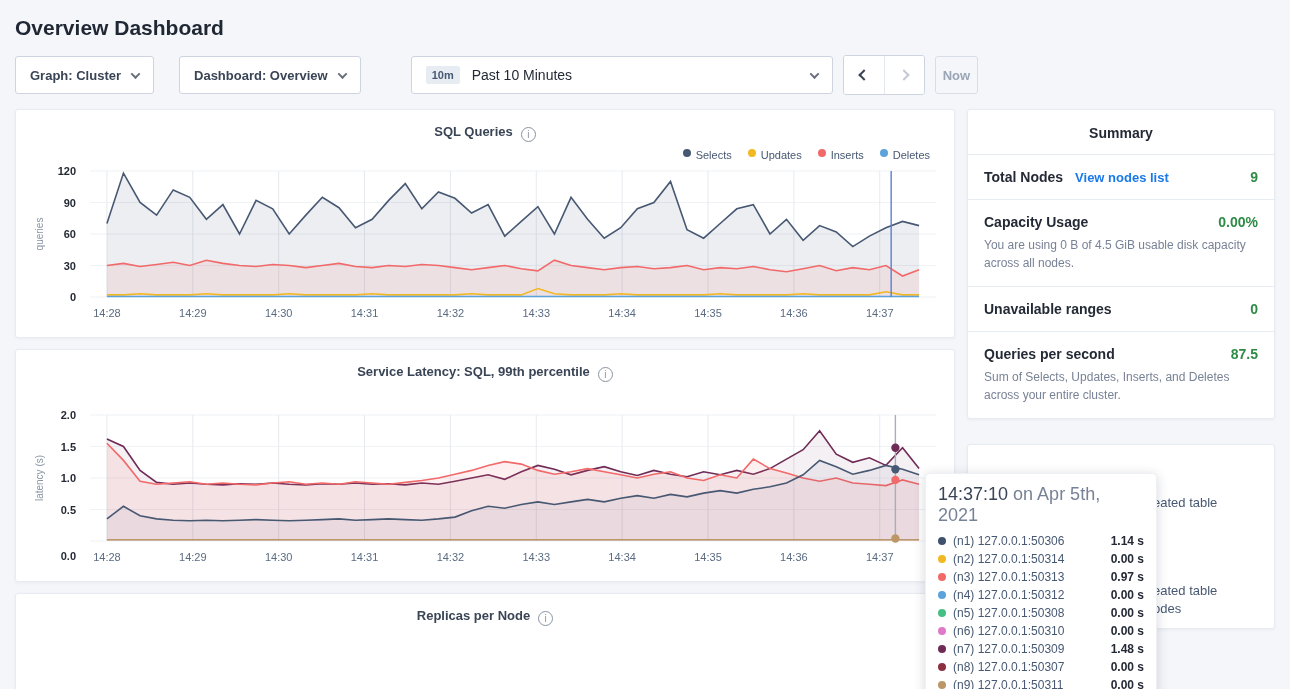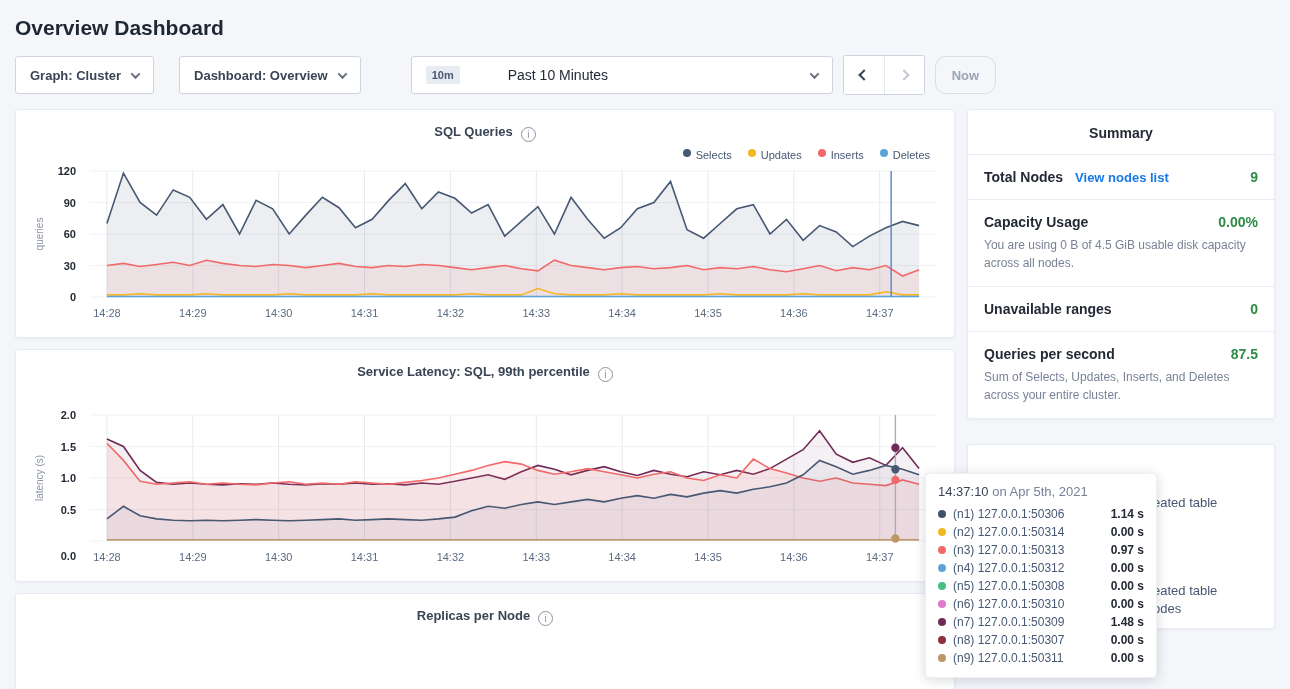"10m" .timepicker { gap: 36px -> none }
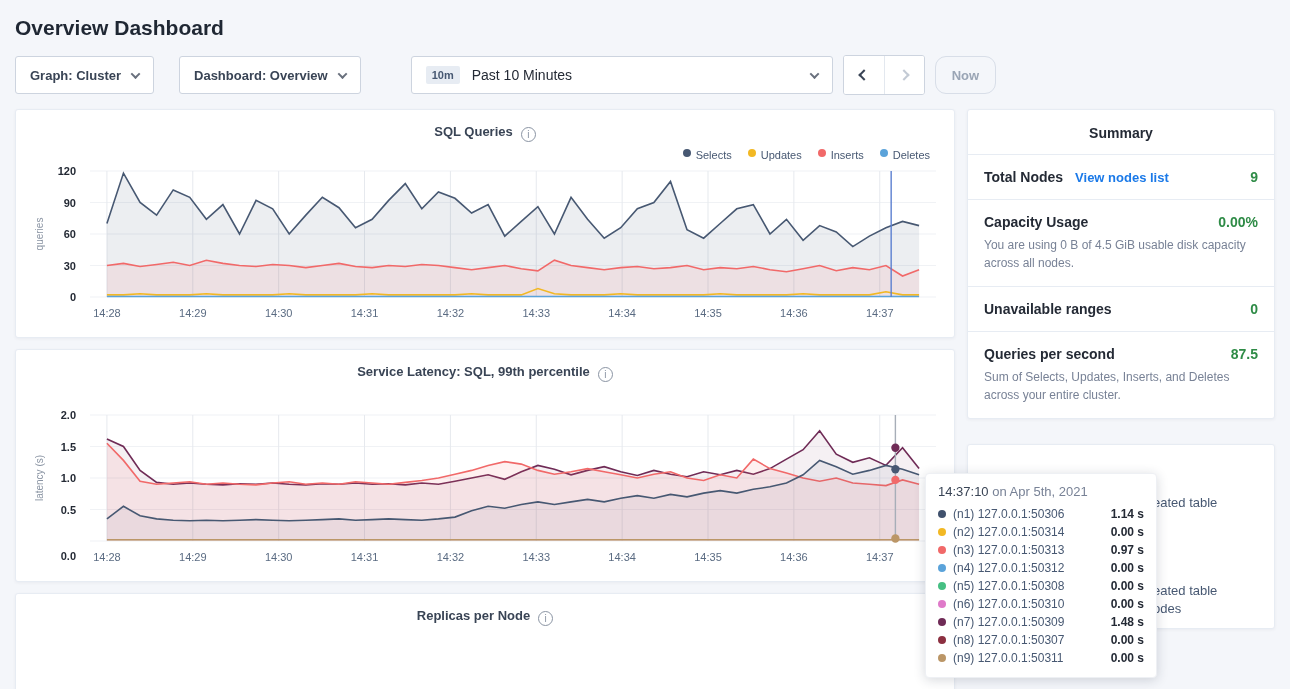"Now" .now-btn { border-radius: 11px -> 3px; padding: 0 16px -> 0 7px }
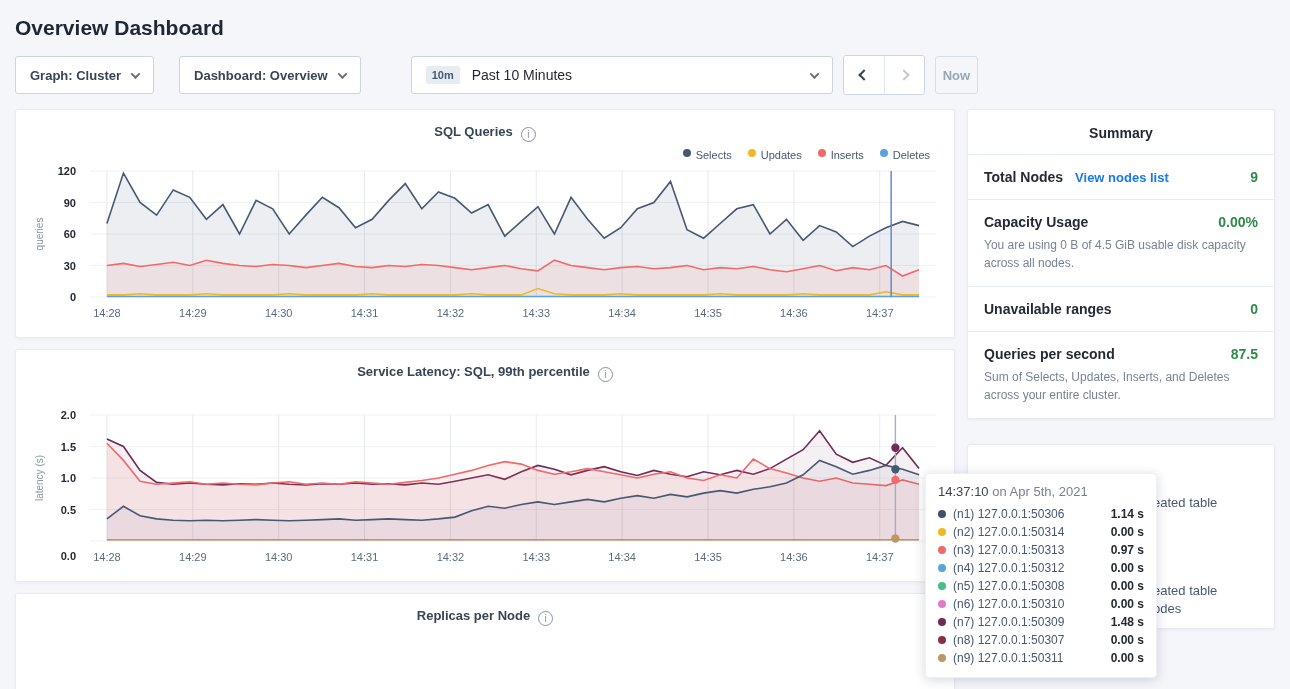"14:37:10 on Apr 5th, 2021" .tt-title { font-size: 13px -> 18px }
